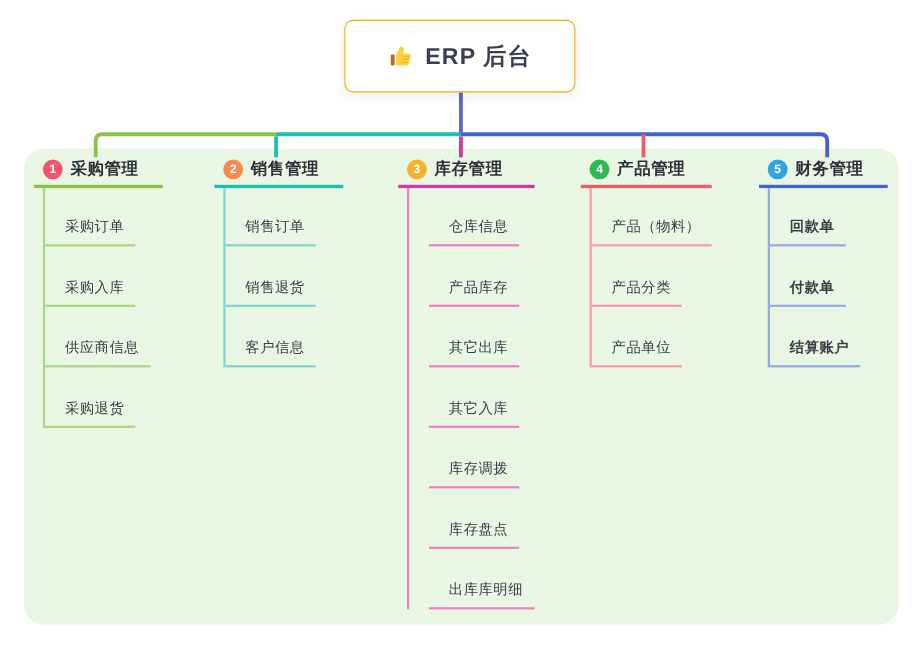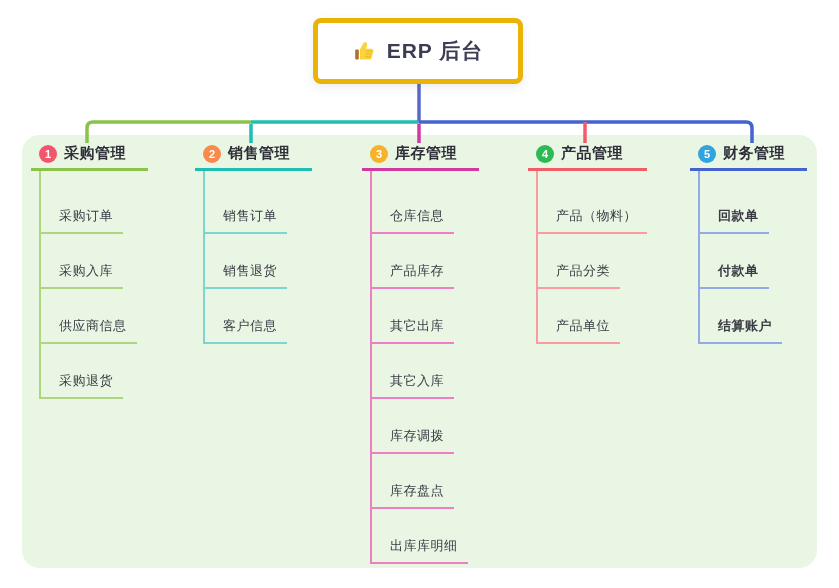"ERP 后台" .root-card { border: 5px solid #eab308 -> 1px solid #eab308 }
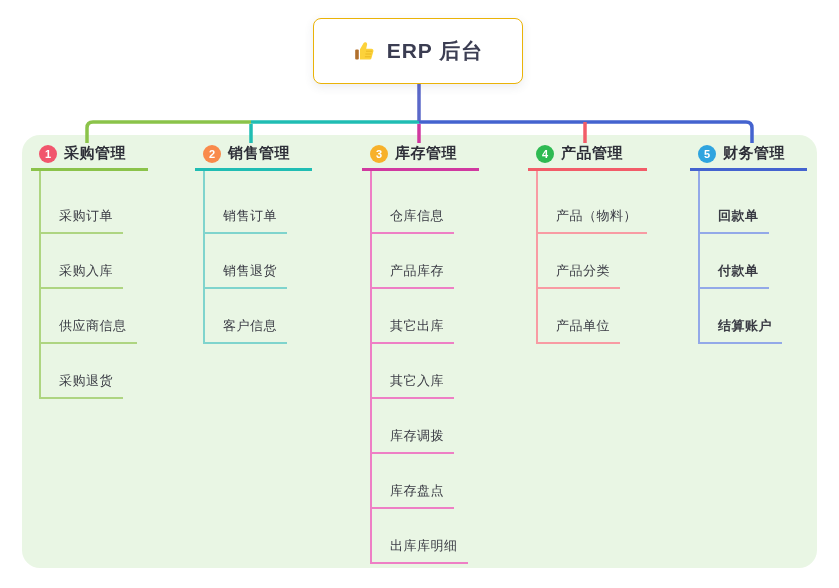"采购订单" .child:first-child { height: 63px -> 53px }
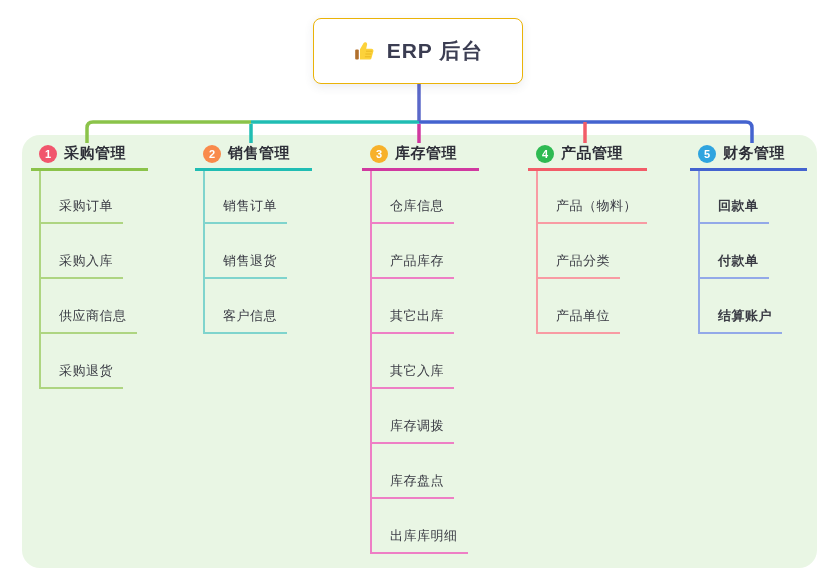"仓库信息" .b3 .children { padding-left: none -> 18px }
